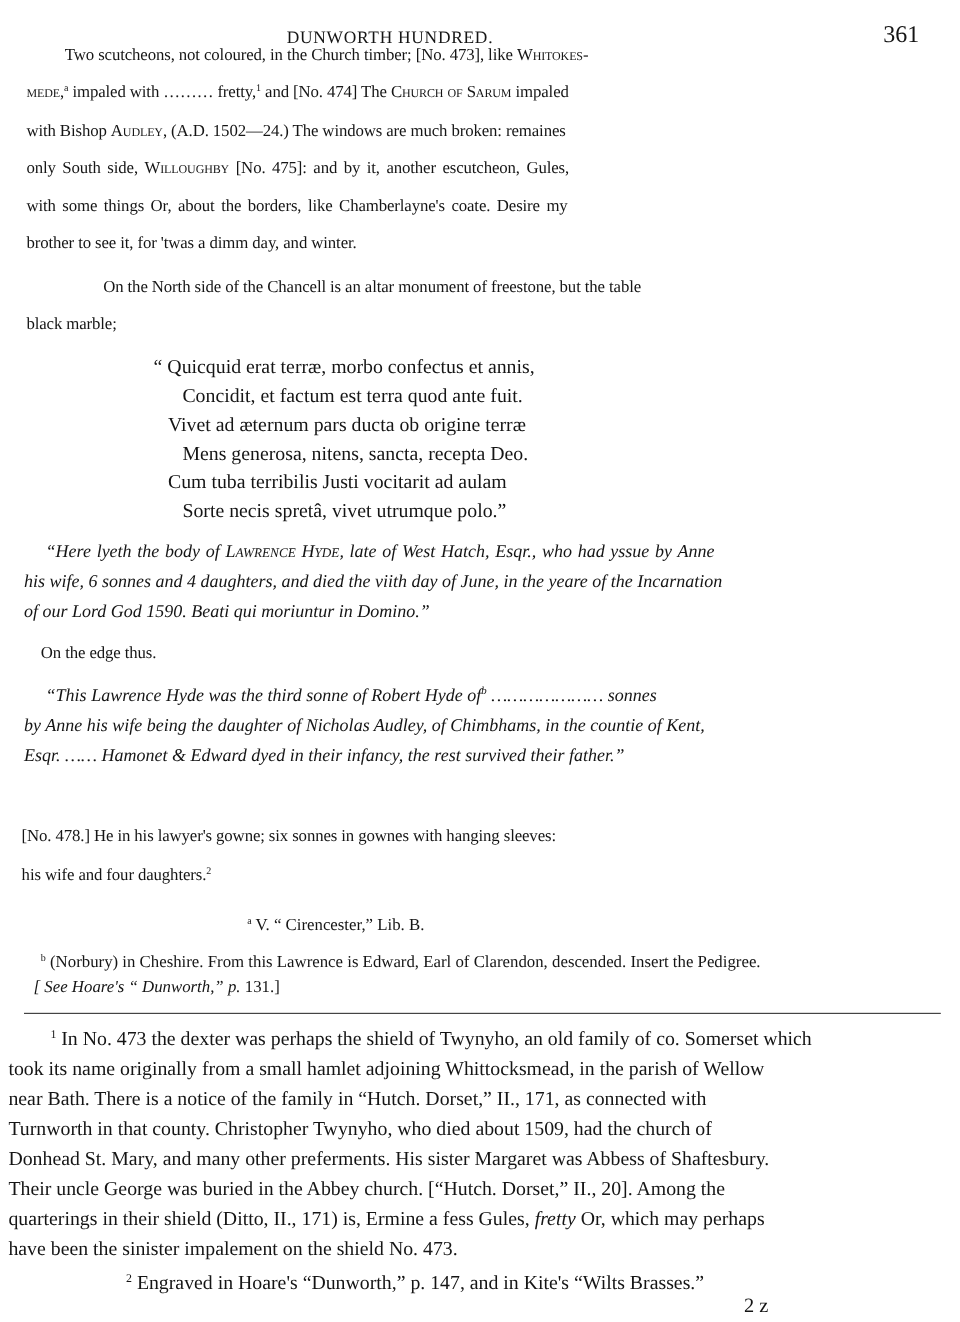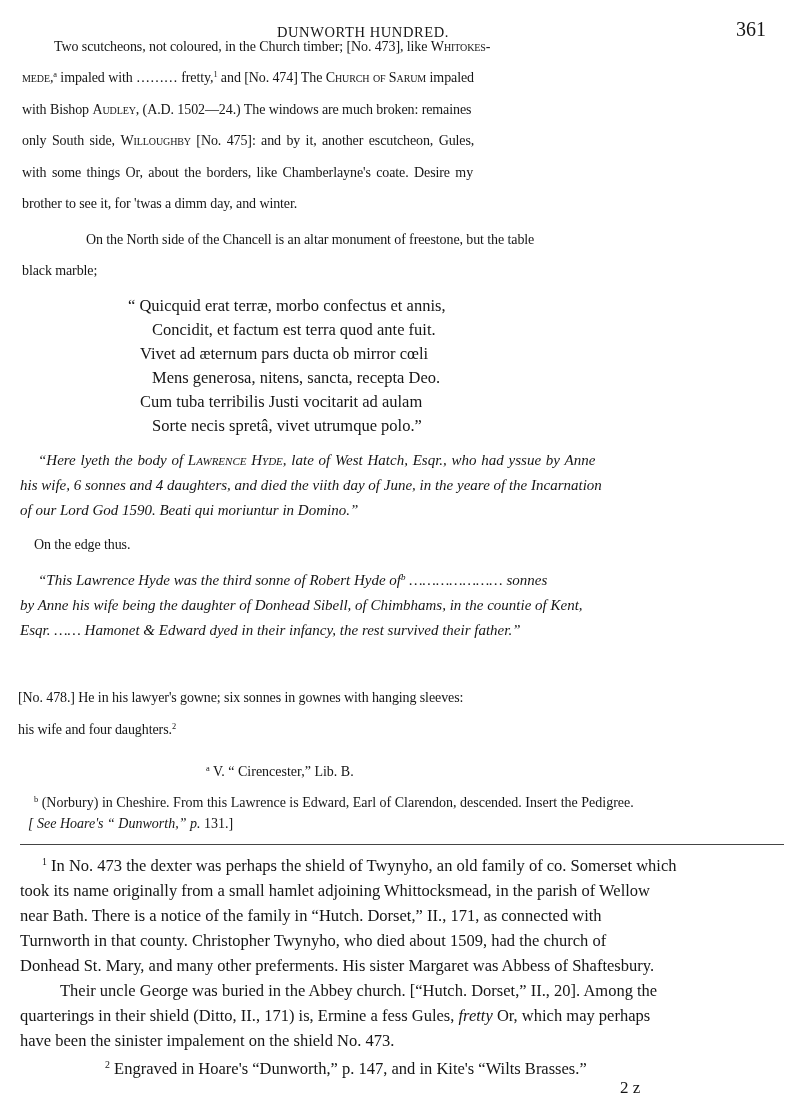"DUNWORTH HUNDRED." .header-title { padding-left: 38px -> none }
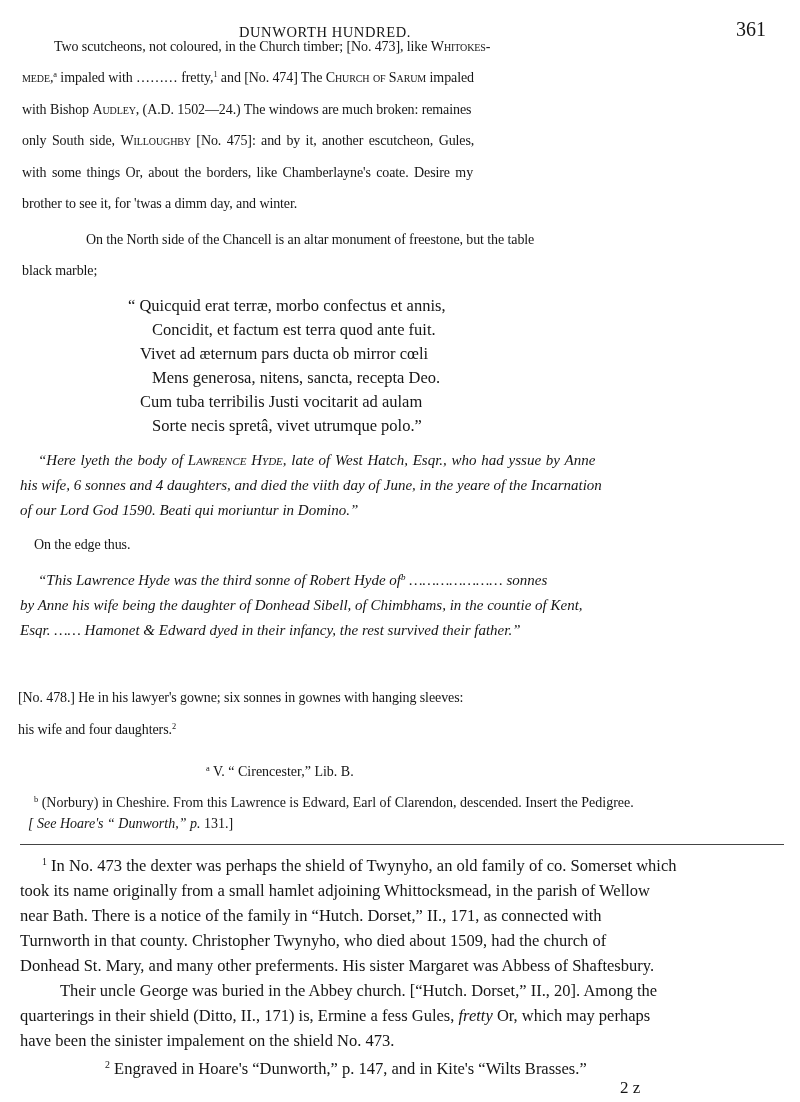"Vivet ad æternum pars ducta" div.abs { text: mirror cœli -> origine terræ }
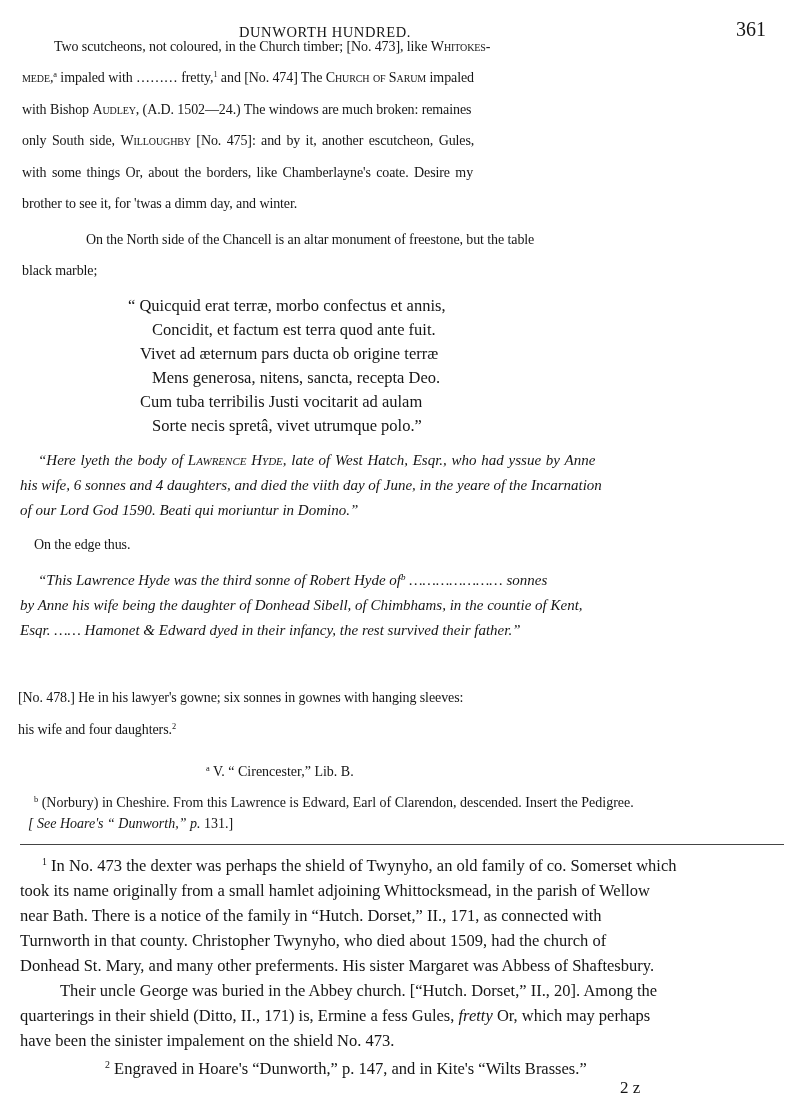"by Anne his wife being" div.abs { text: Donhead Sibell -> Nicholas Audley }
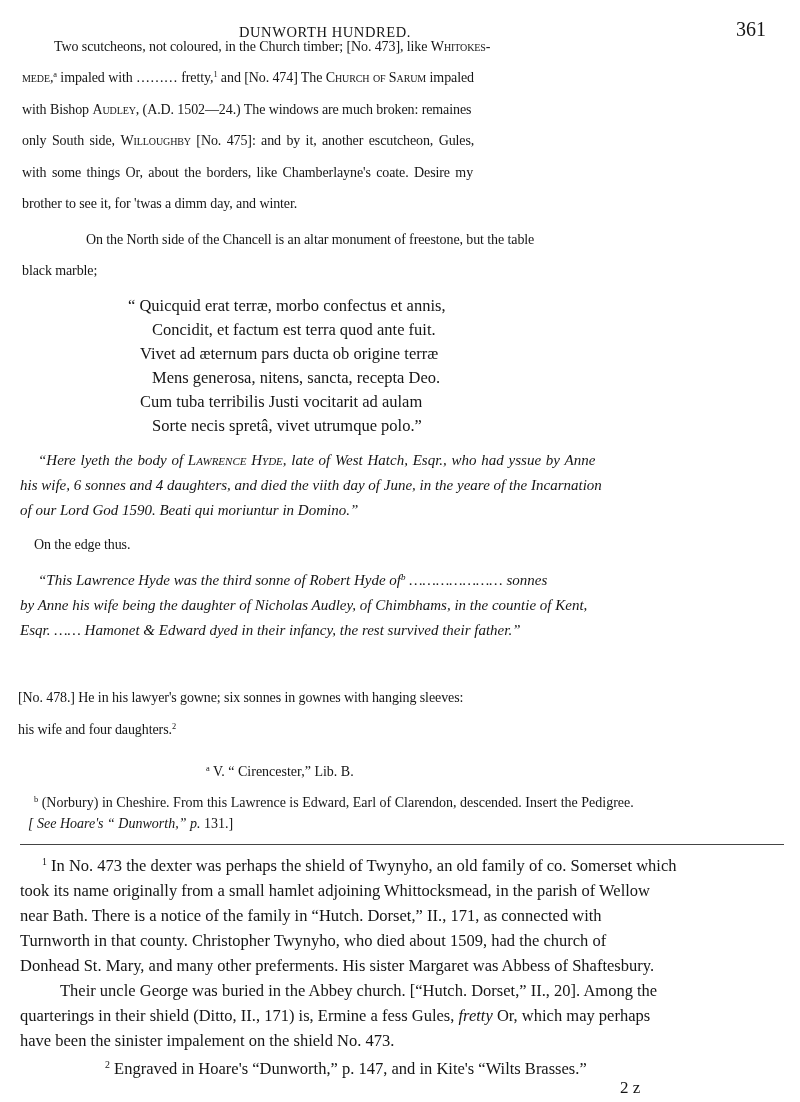"took its name originally from" .fn-mid { left: 20px -> 7px }
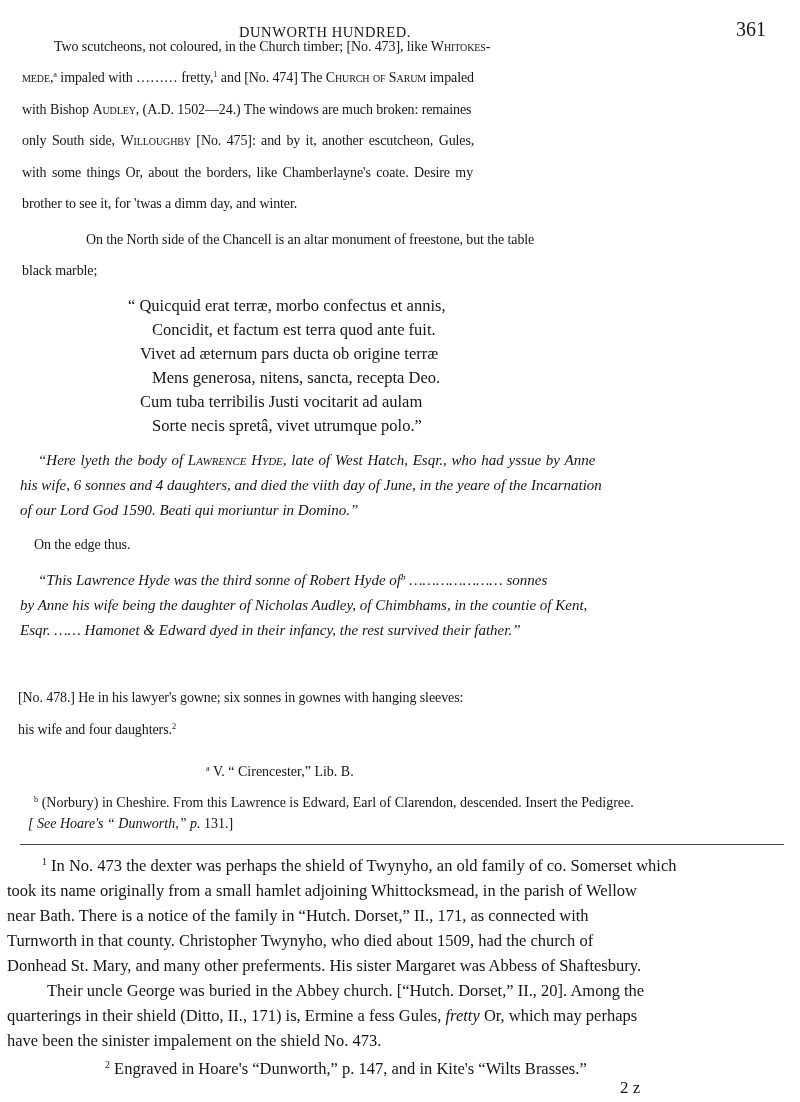"Their uncle George was buried" div.abs { margin-left: 40px -> none }
